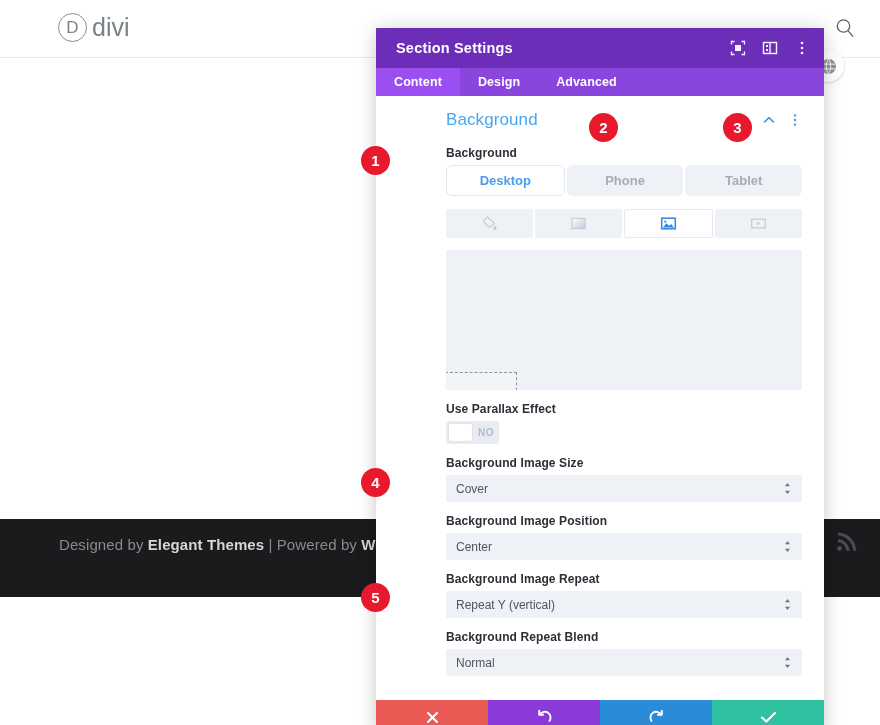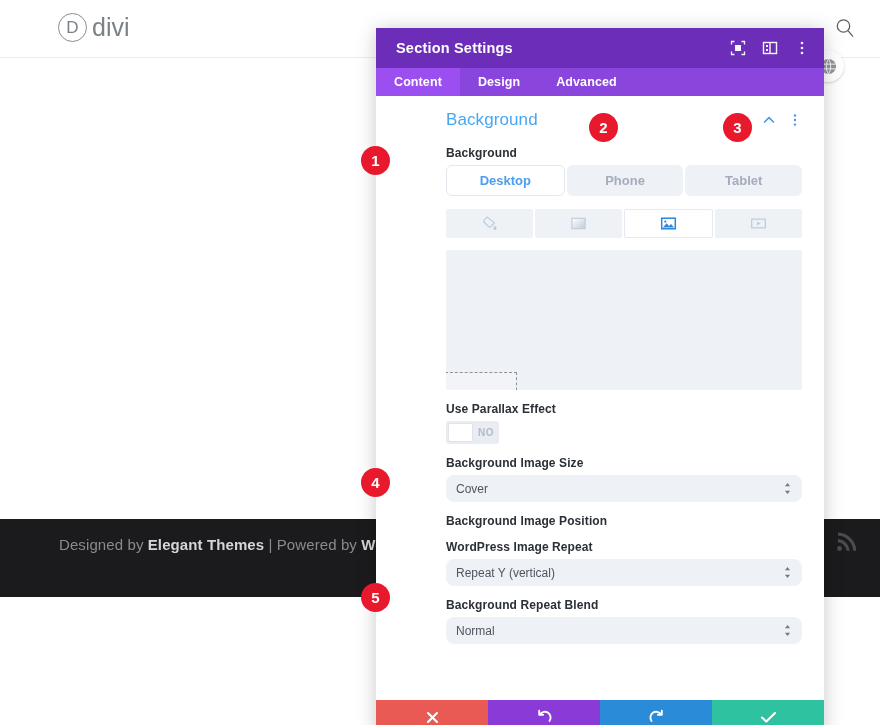"Cover" .select { border-radius: 8px -> 2px }
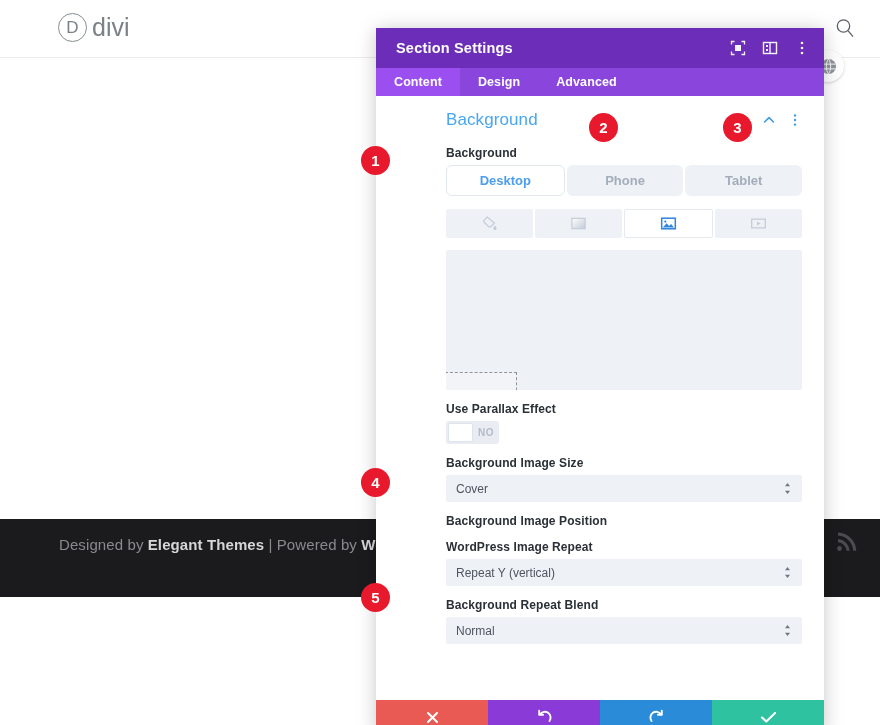"Center" div.select { html: none -> <div> <div>Center</div> <svg> <path></path> <path></path> </svg> </div> }
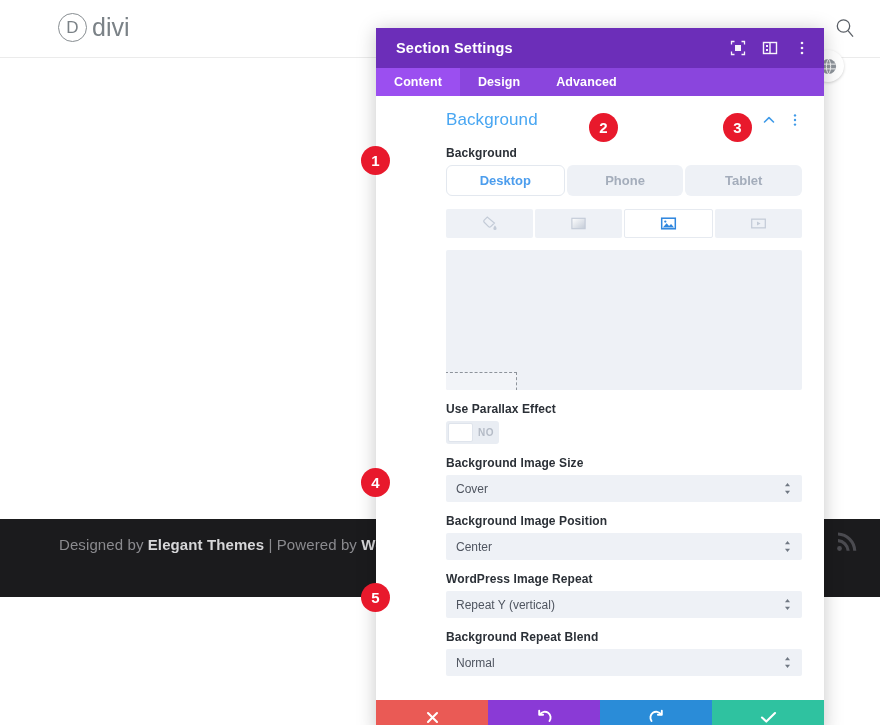"WordPress Image Repeat" div.field-label { text: WordPress -> Background }
